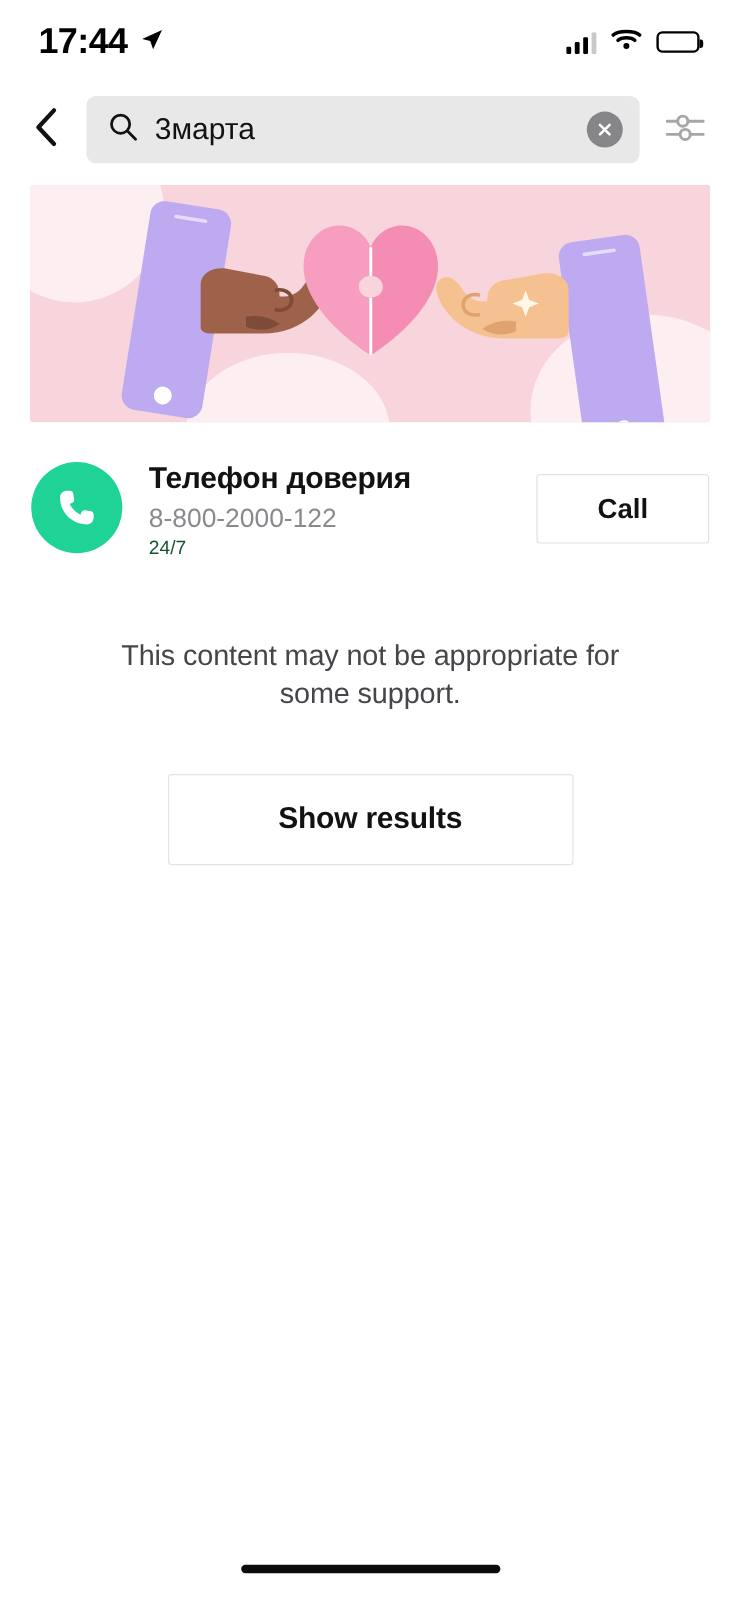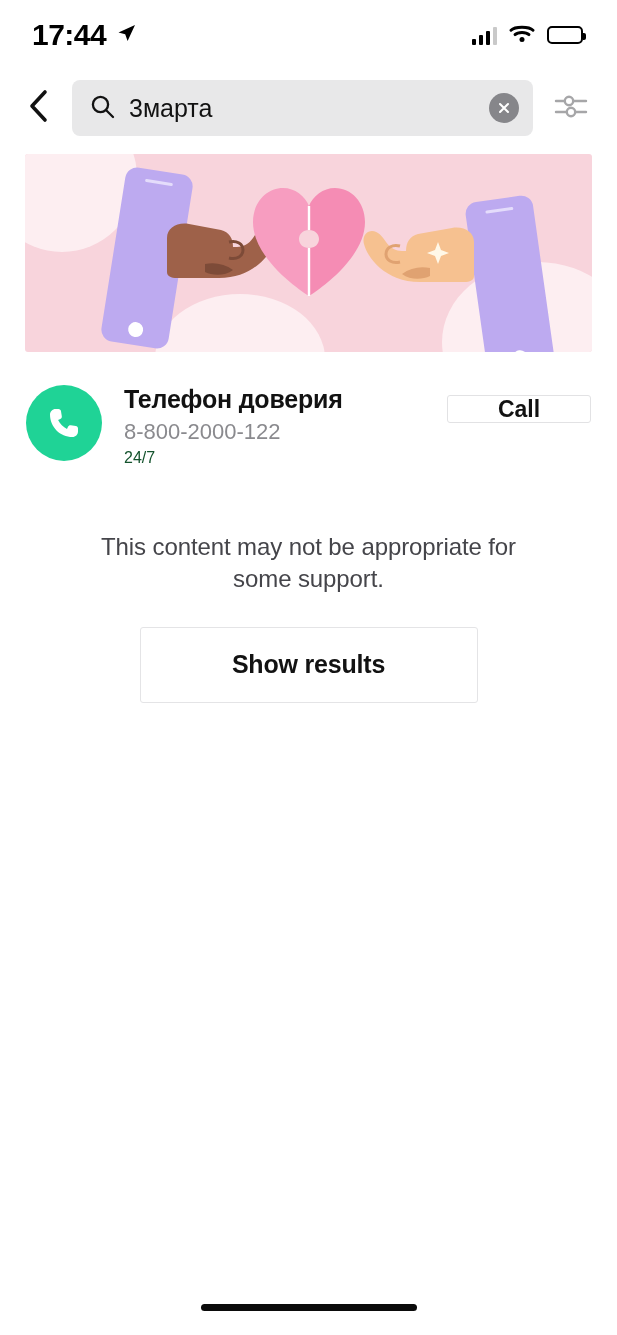"Call" .call-btn { height: 28px -> 58px }
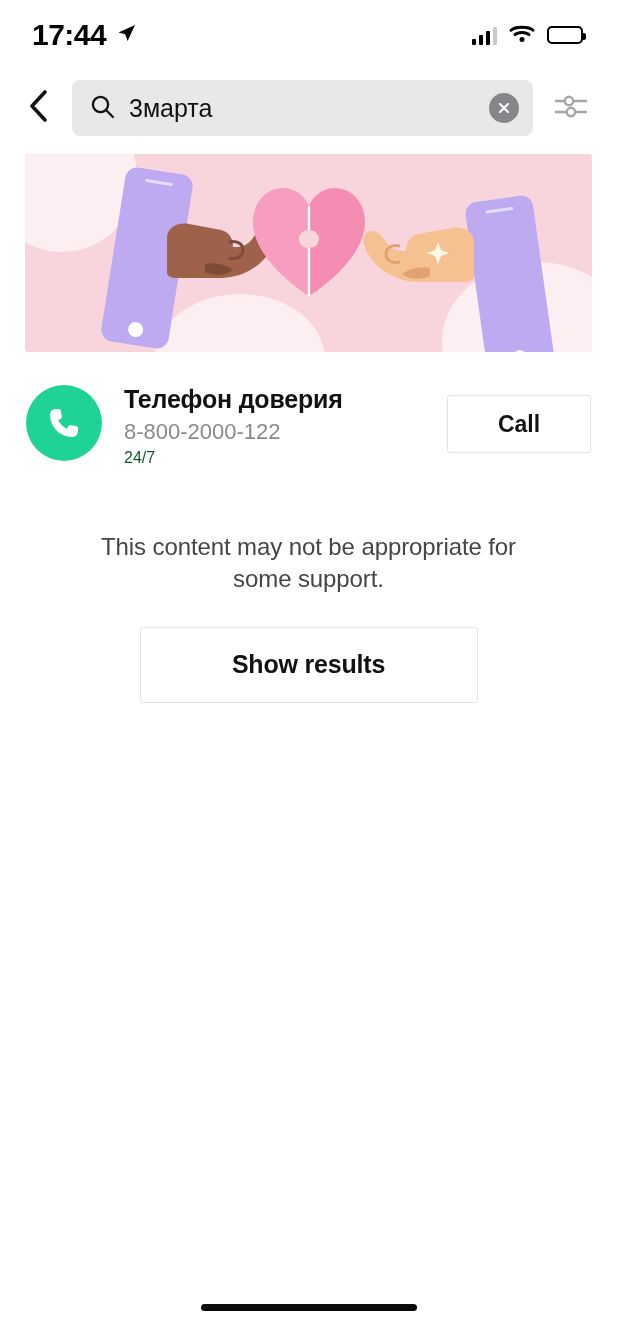"Show results" .show-btn { margin: 32px auto 0 auto -> 50px auto 0 auto }
